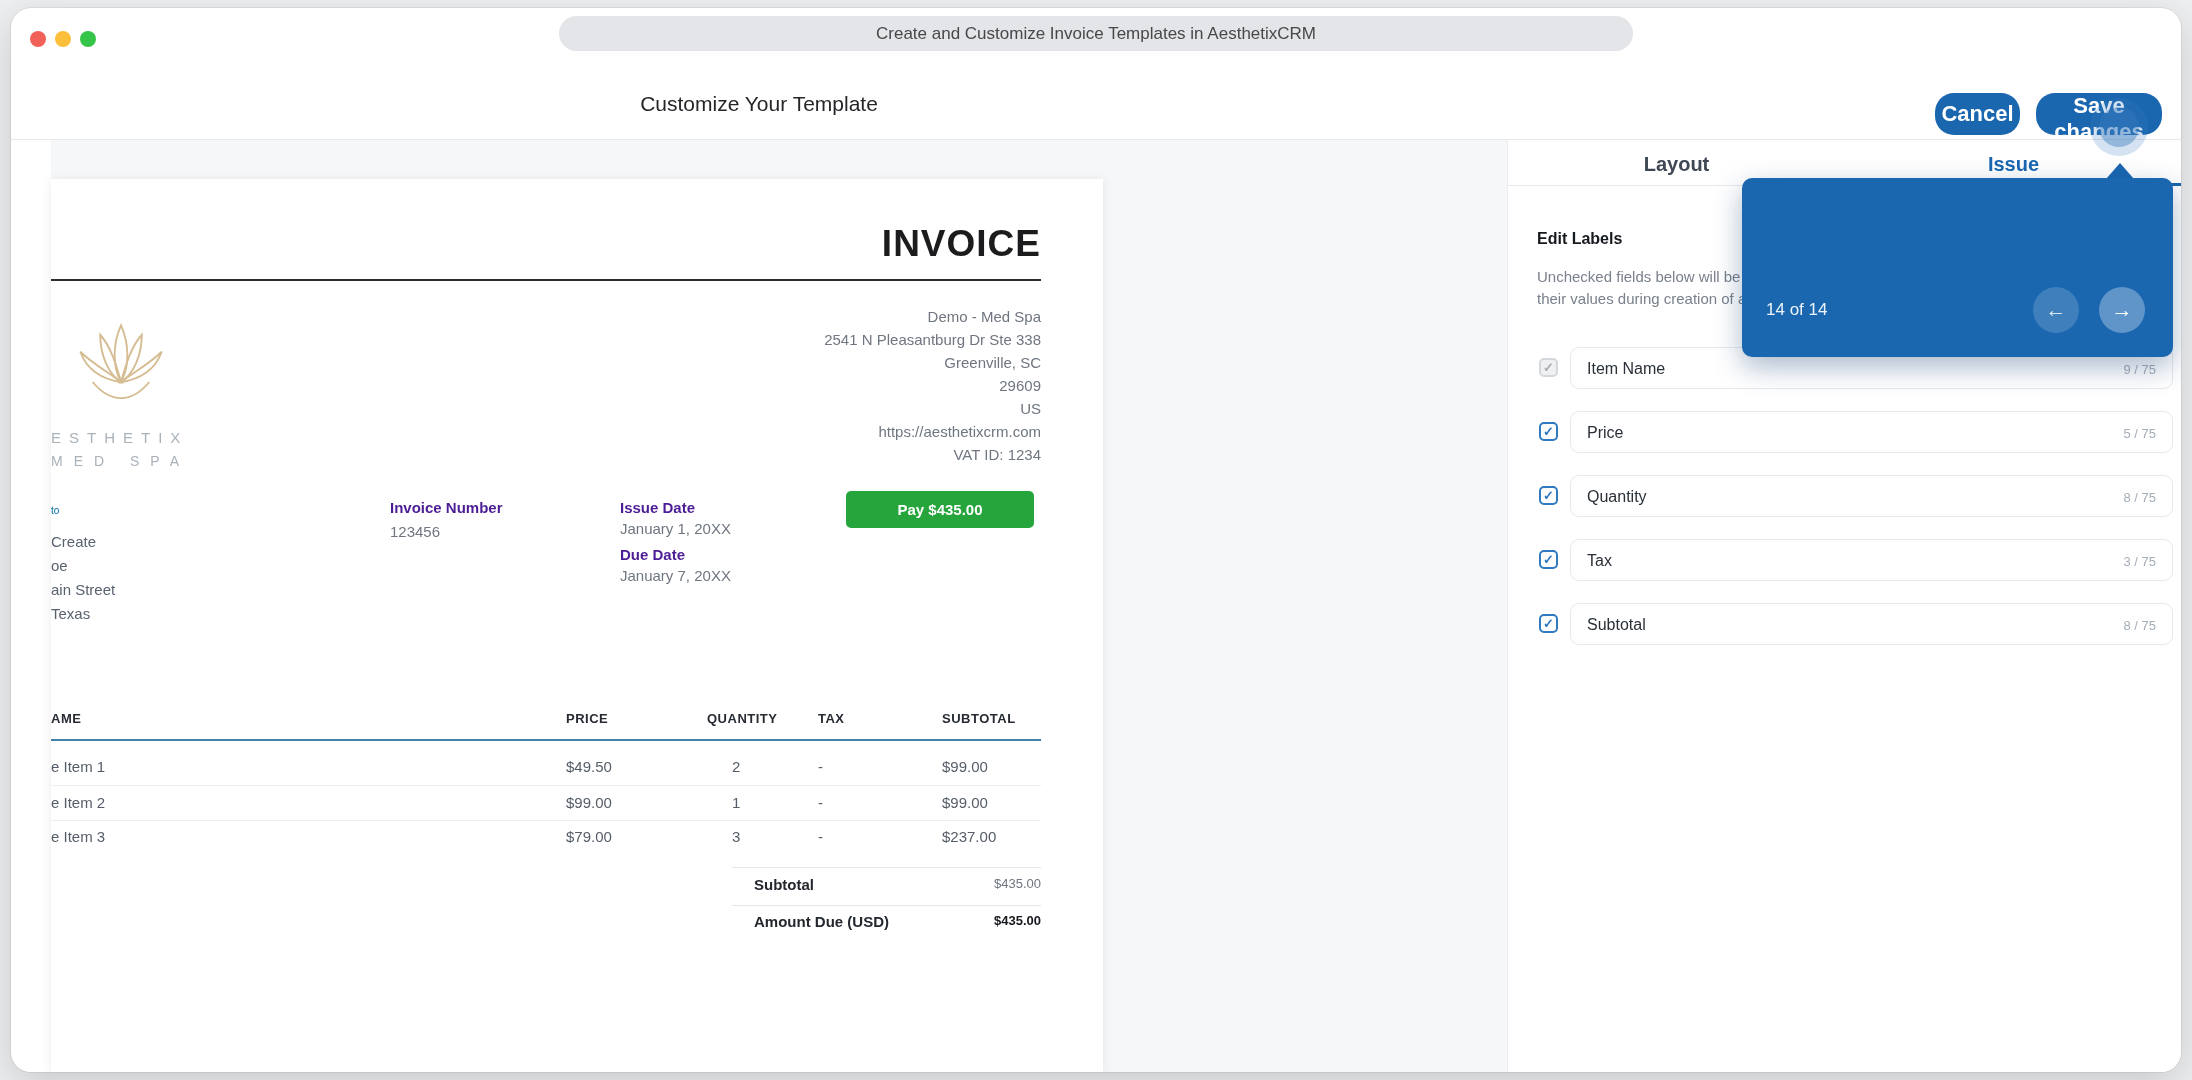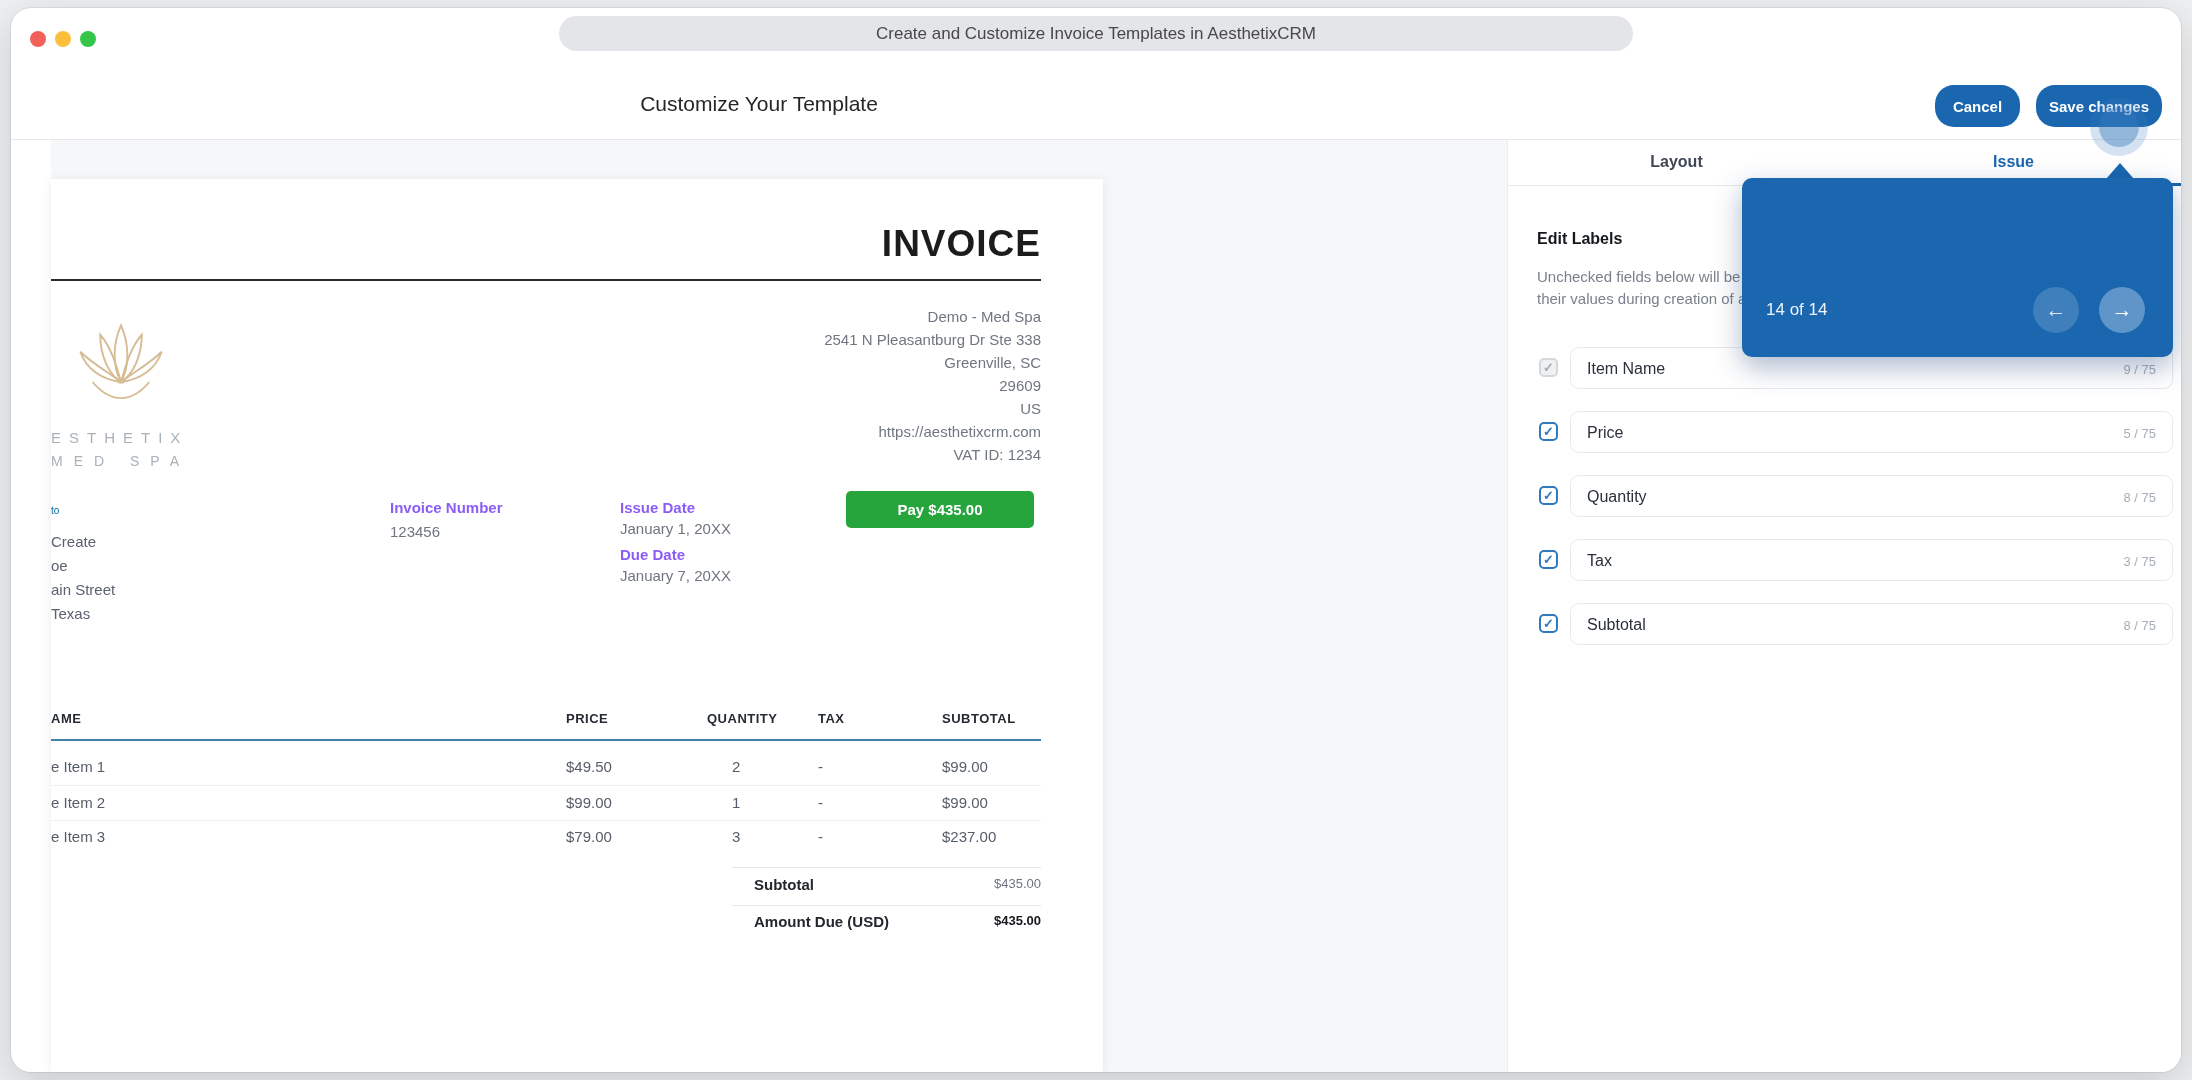"Cancel" .btn { font-size: 15px -> 22px; top: 77px -> 85px }
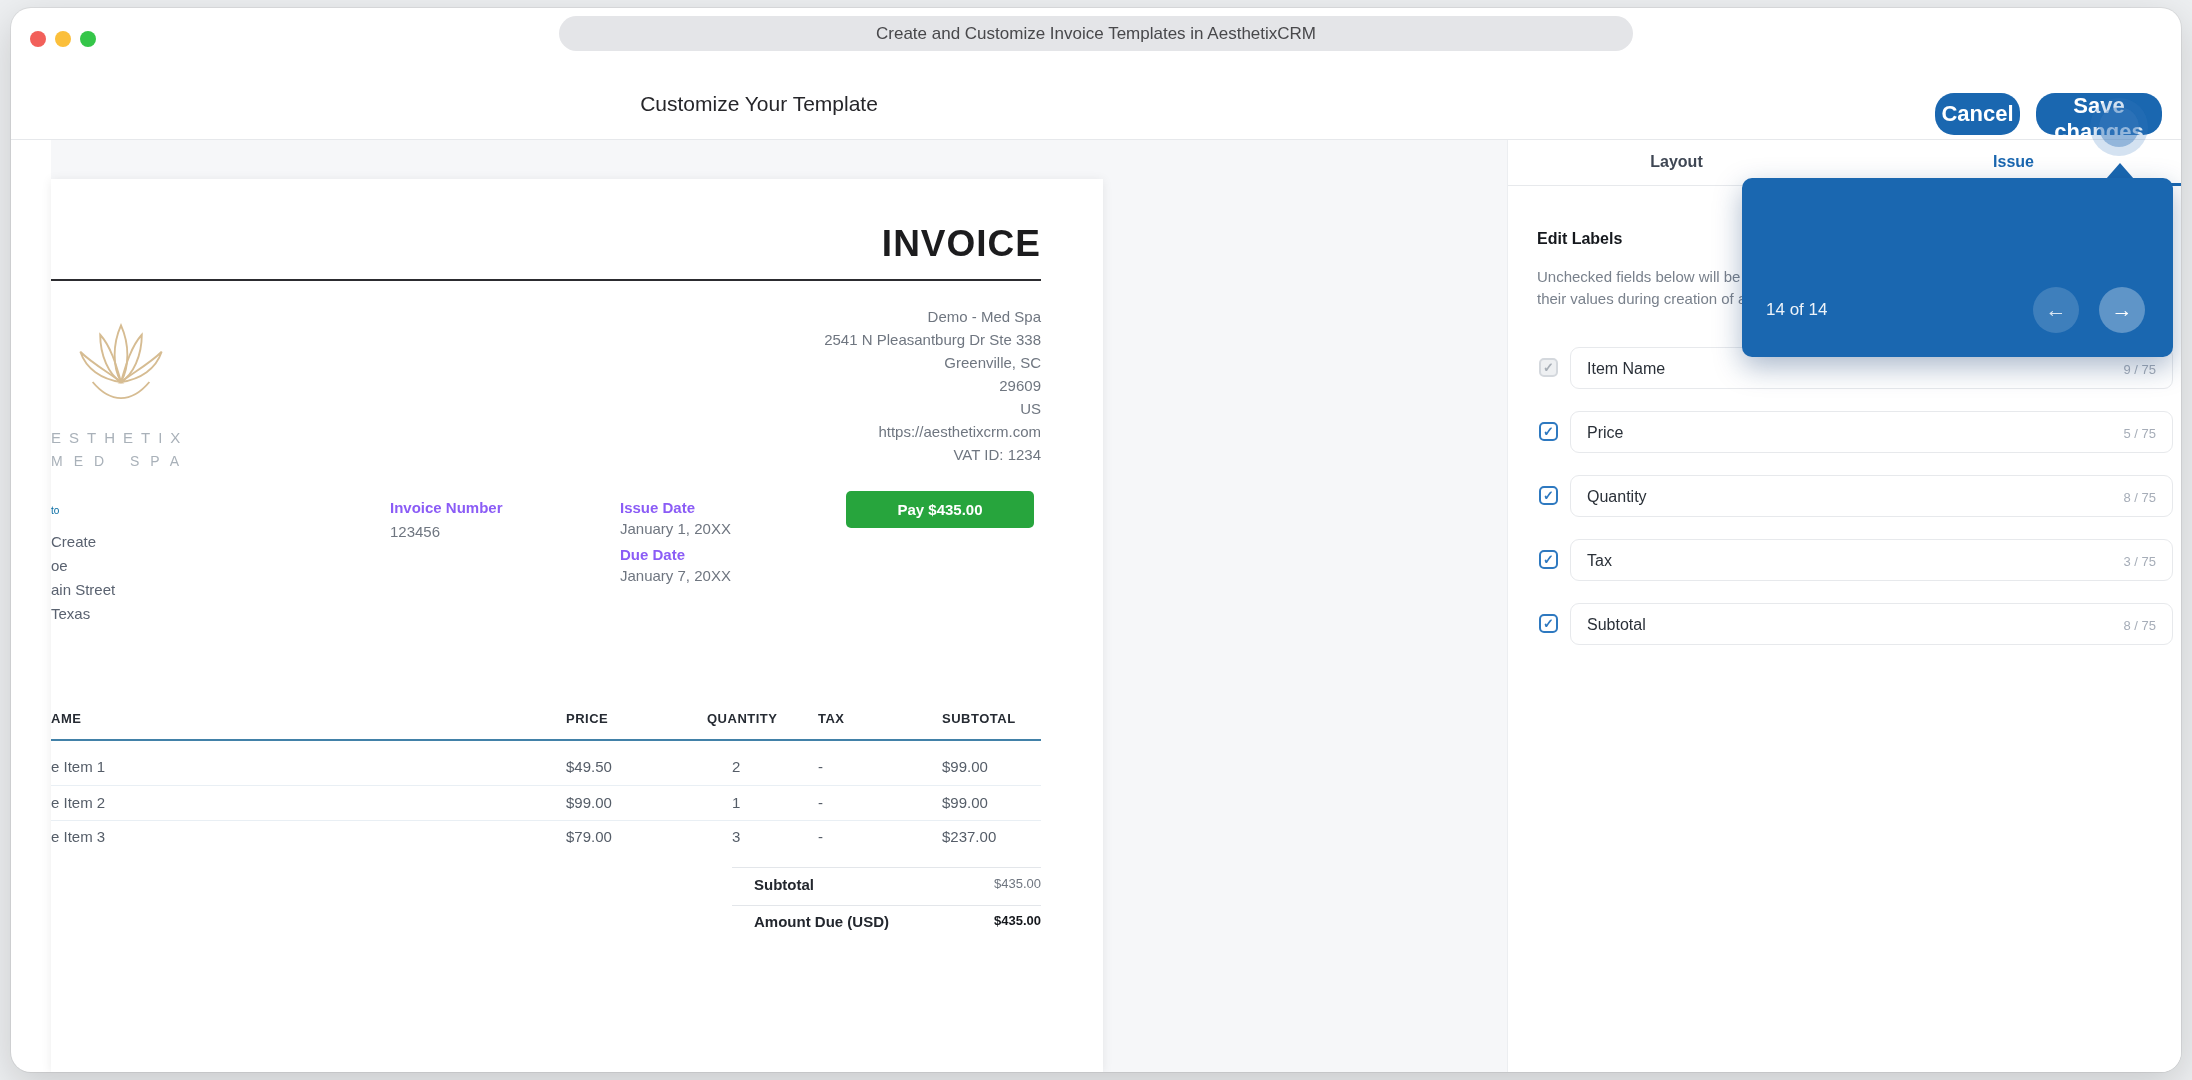"Layout" .tab { font-size: 16px -> 20px }
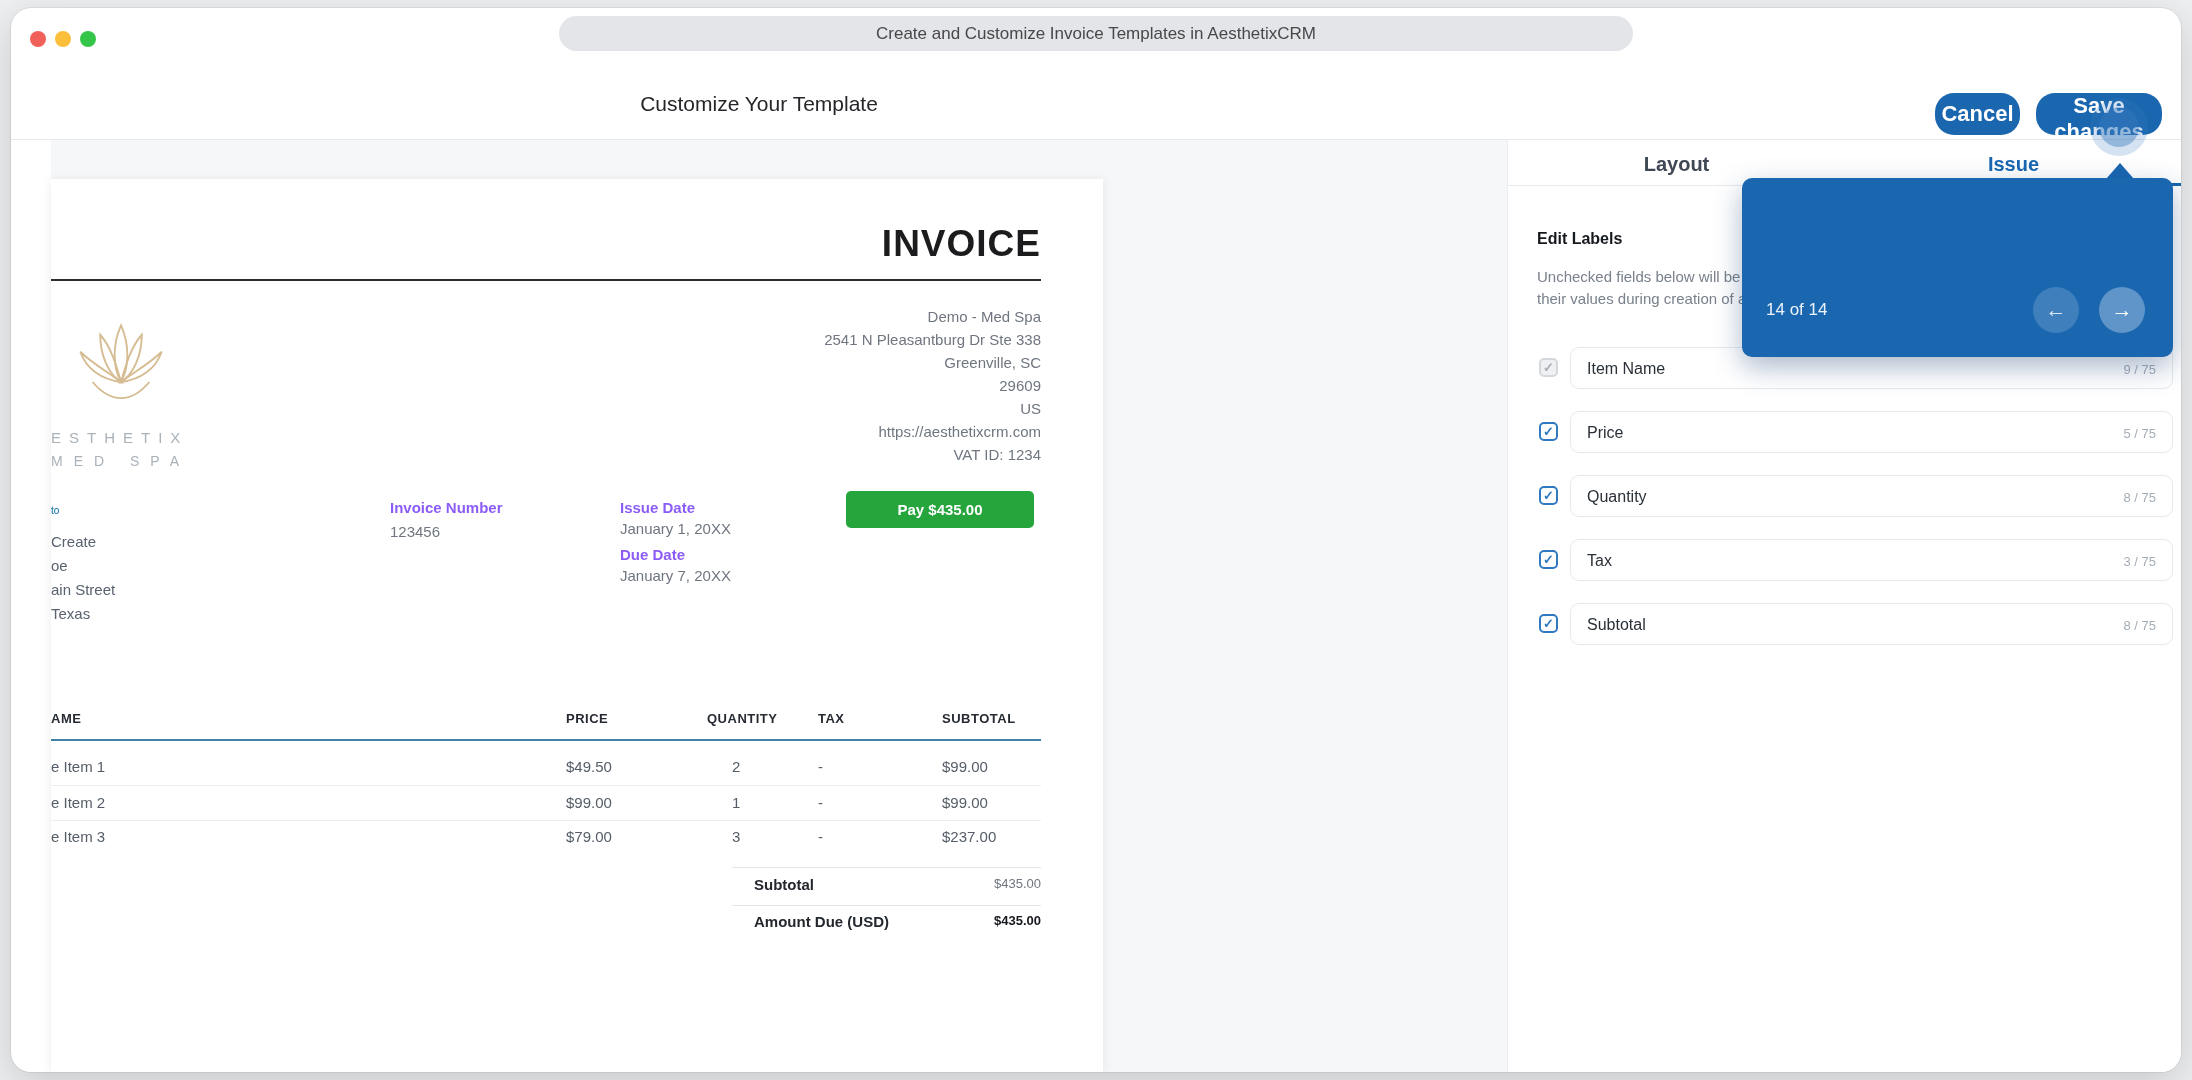"Invoice Number" .meta-label { color: #8b5cf6 -> #4c1d95 }
